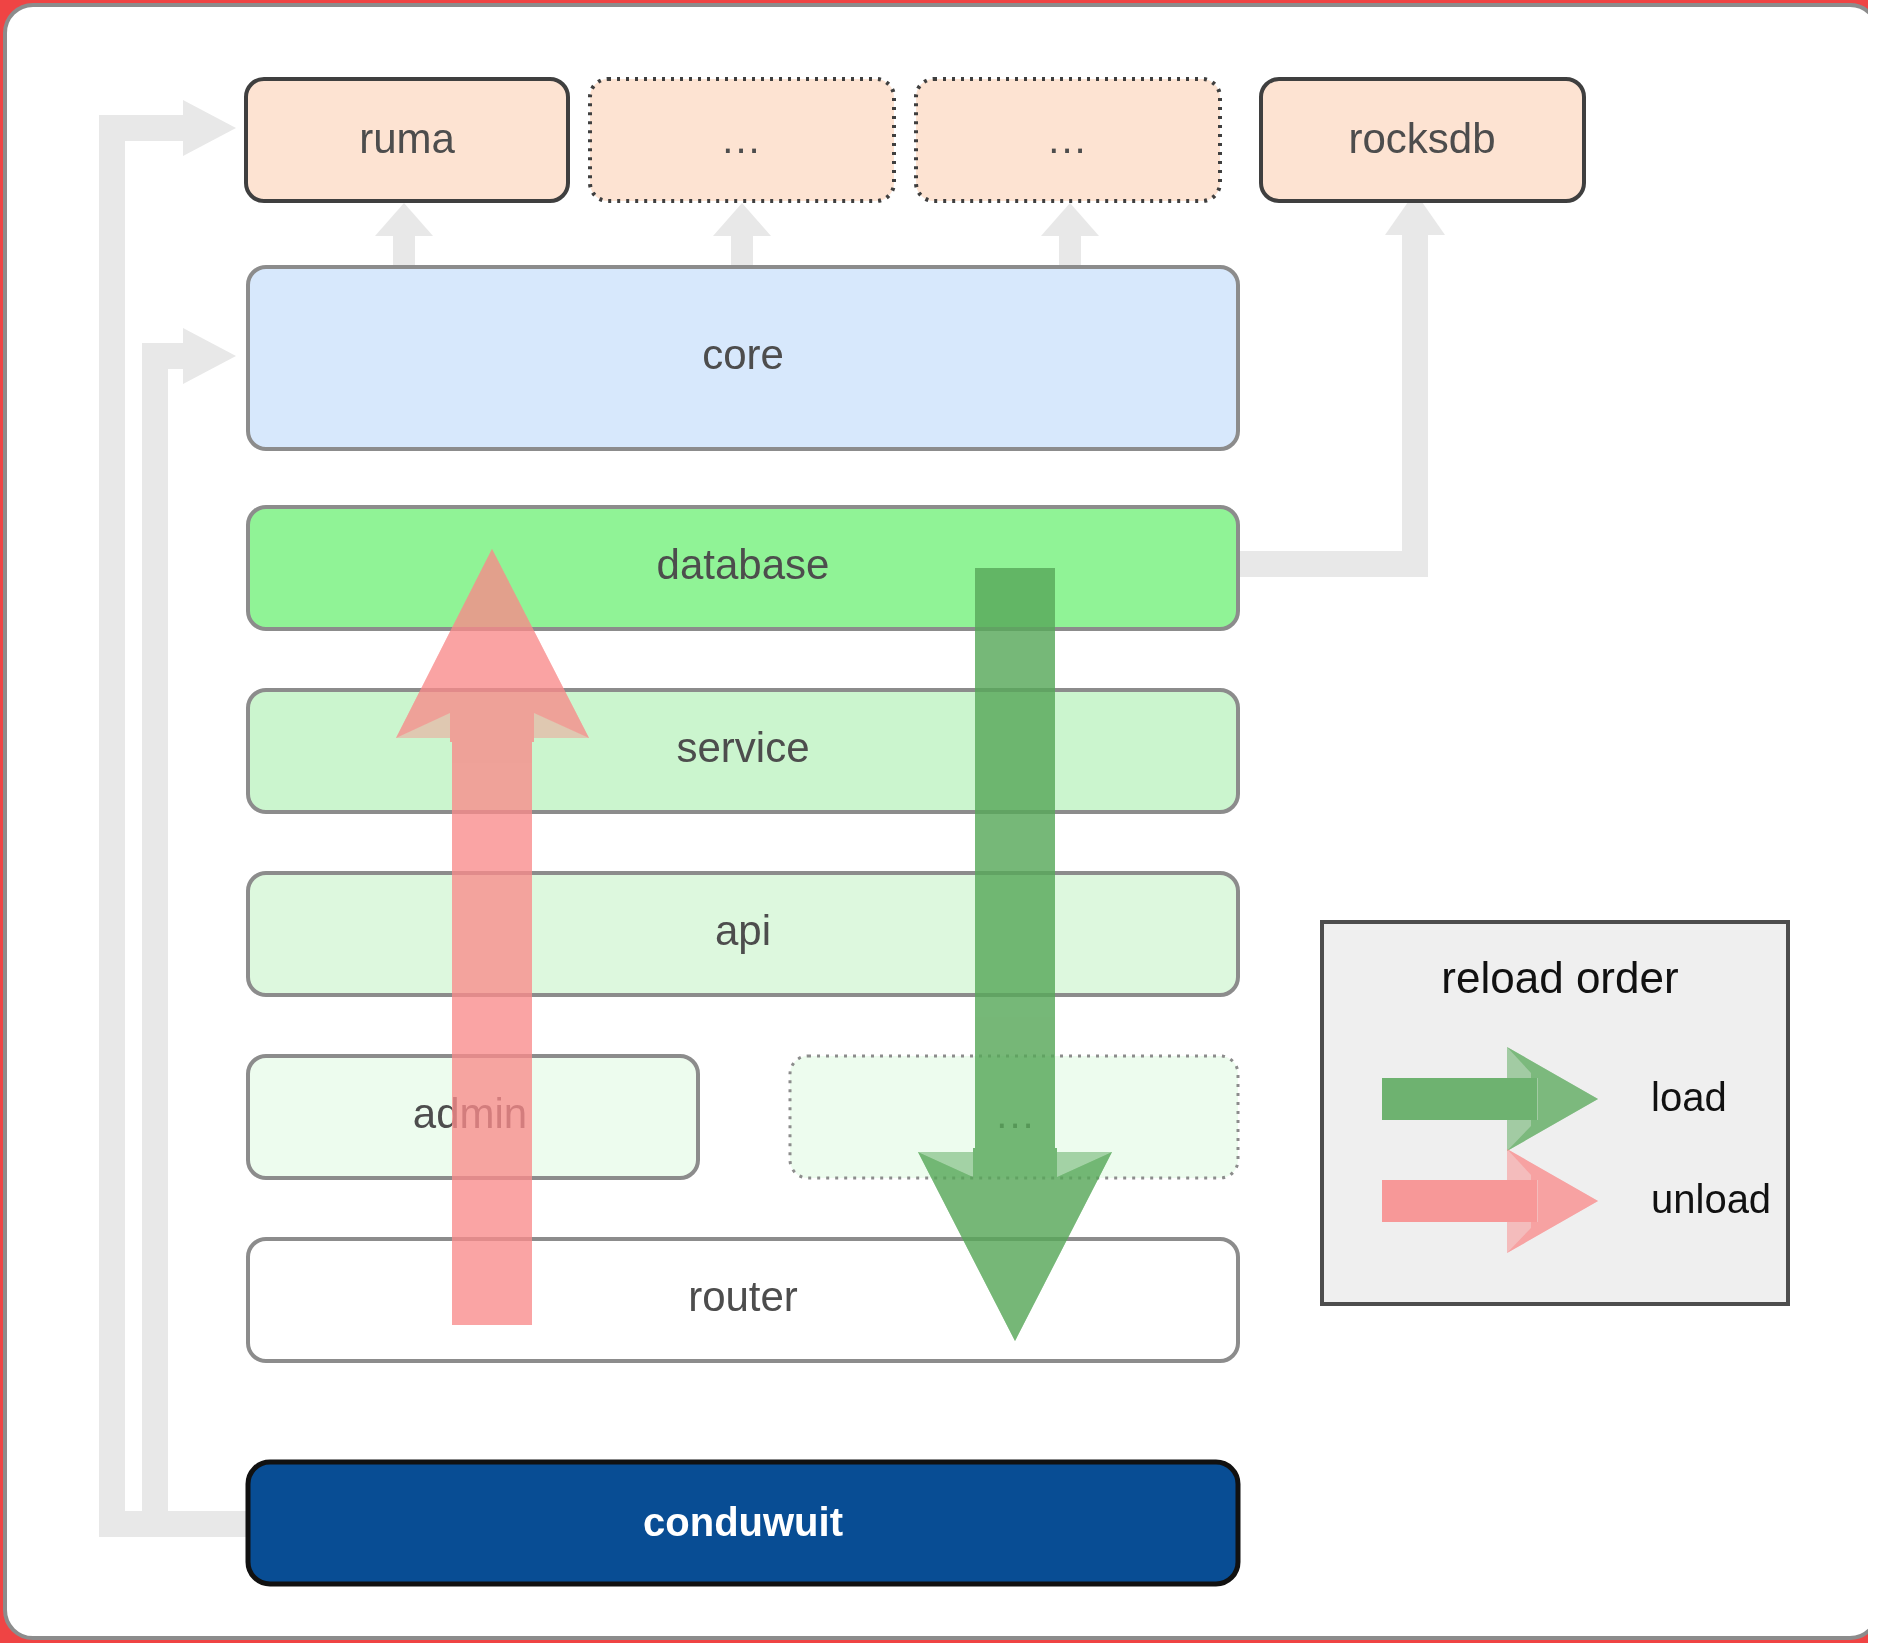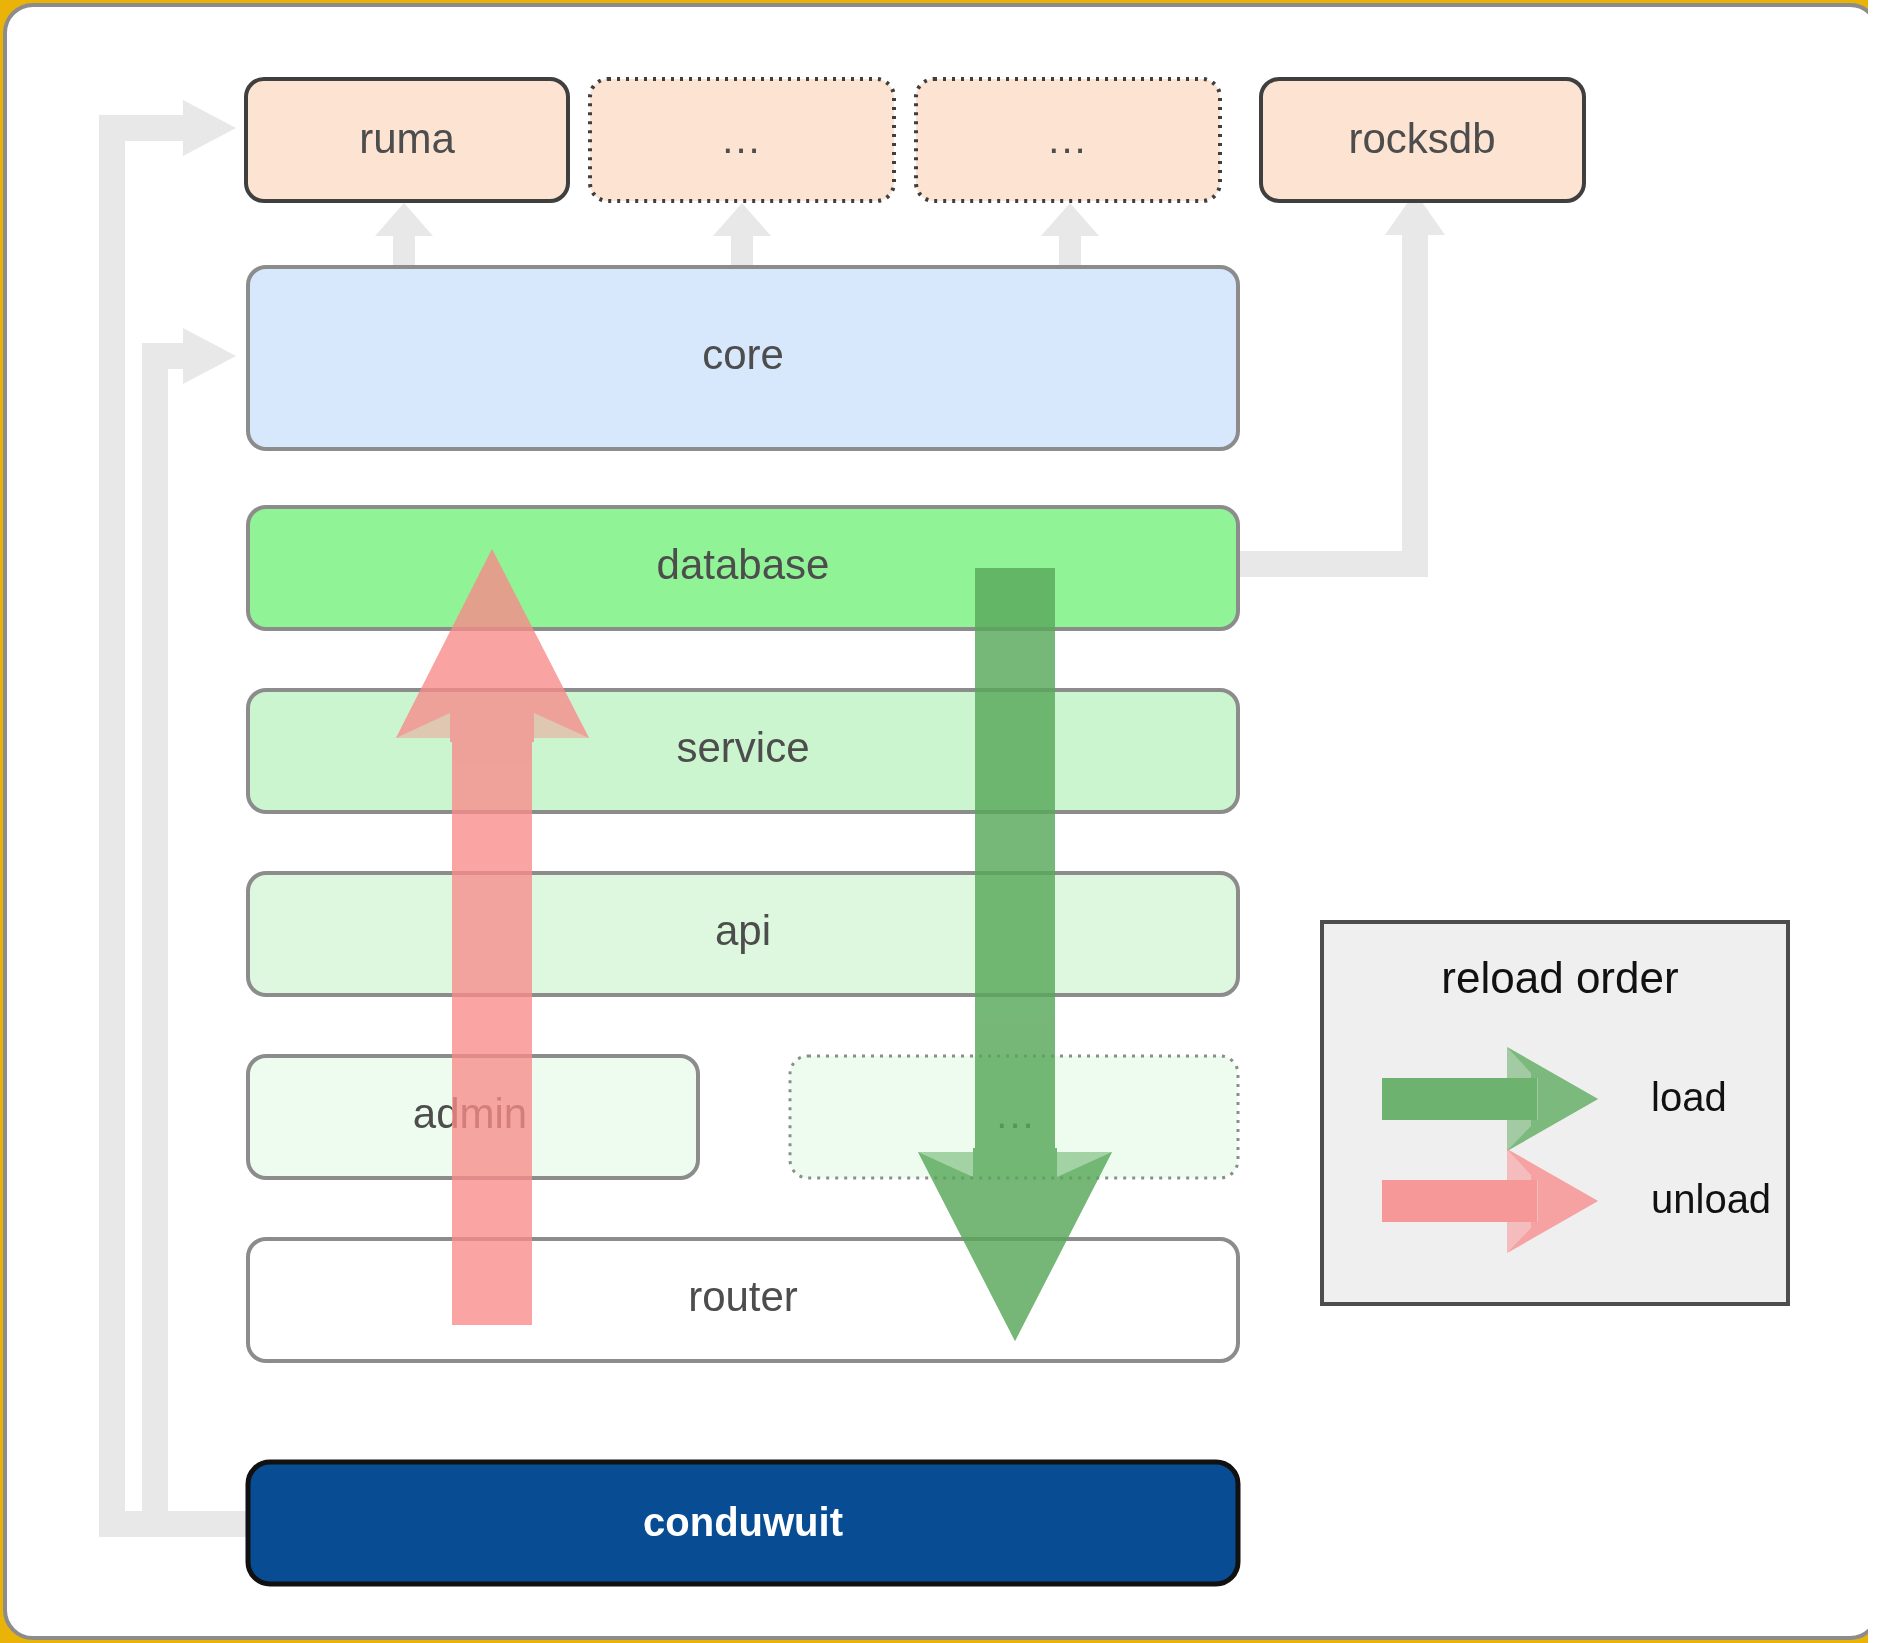"ruma" #stage { background: #eab308 -> #ef4444 }
